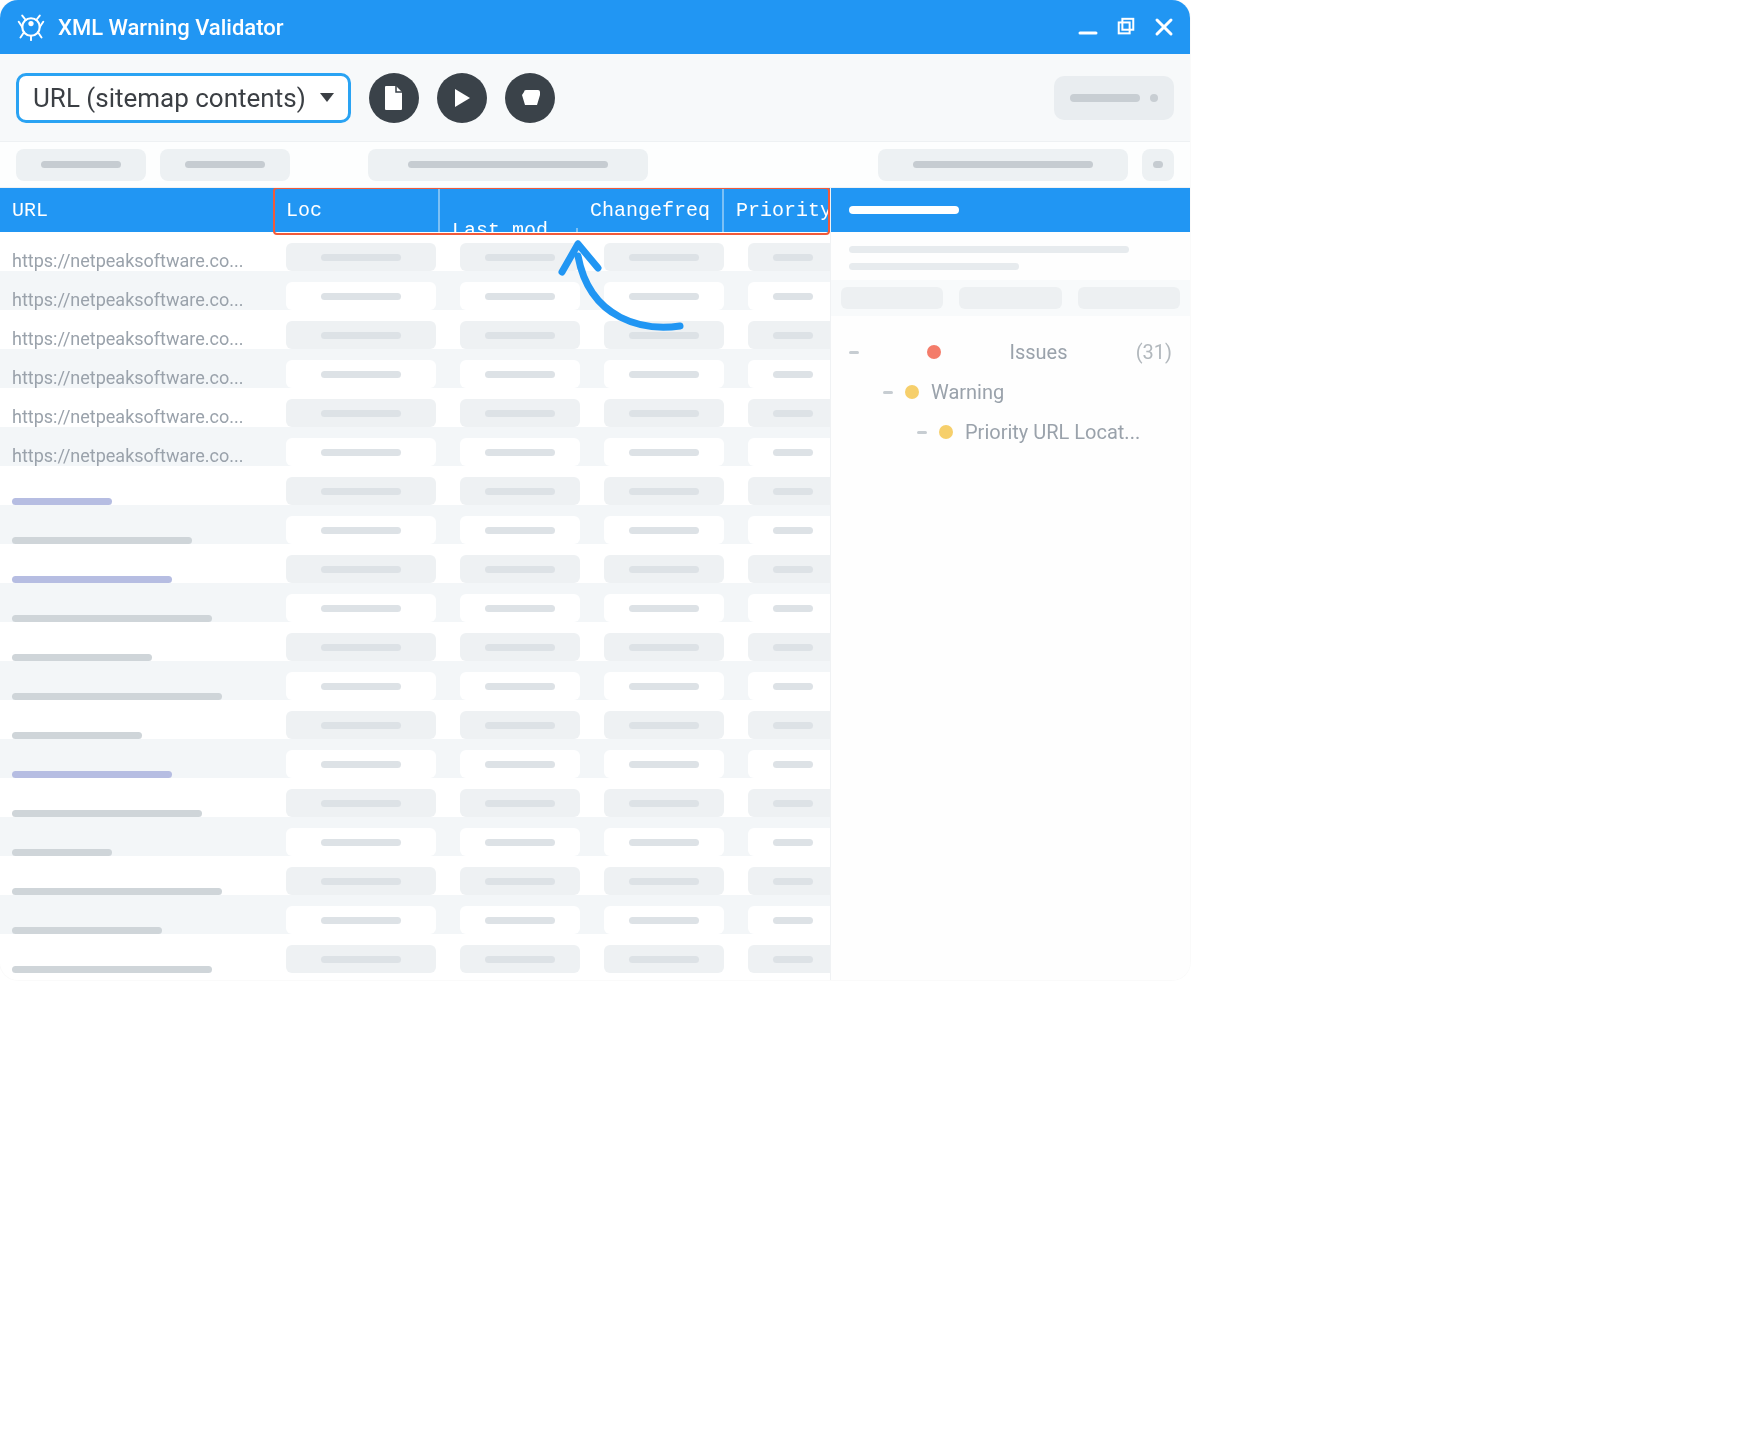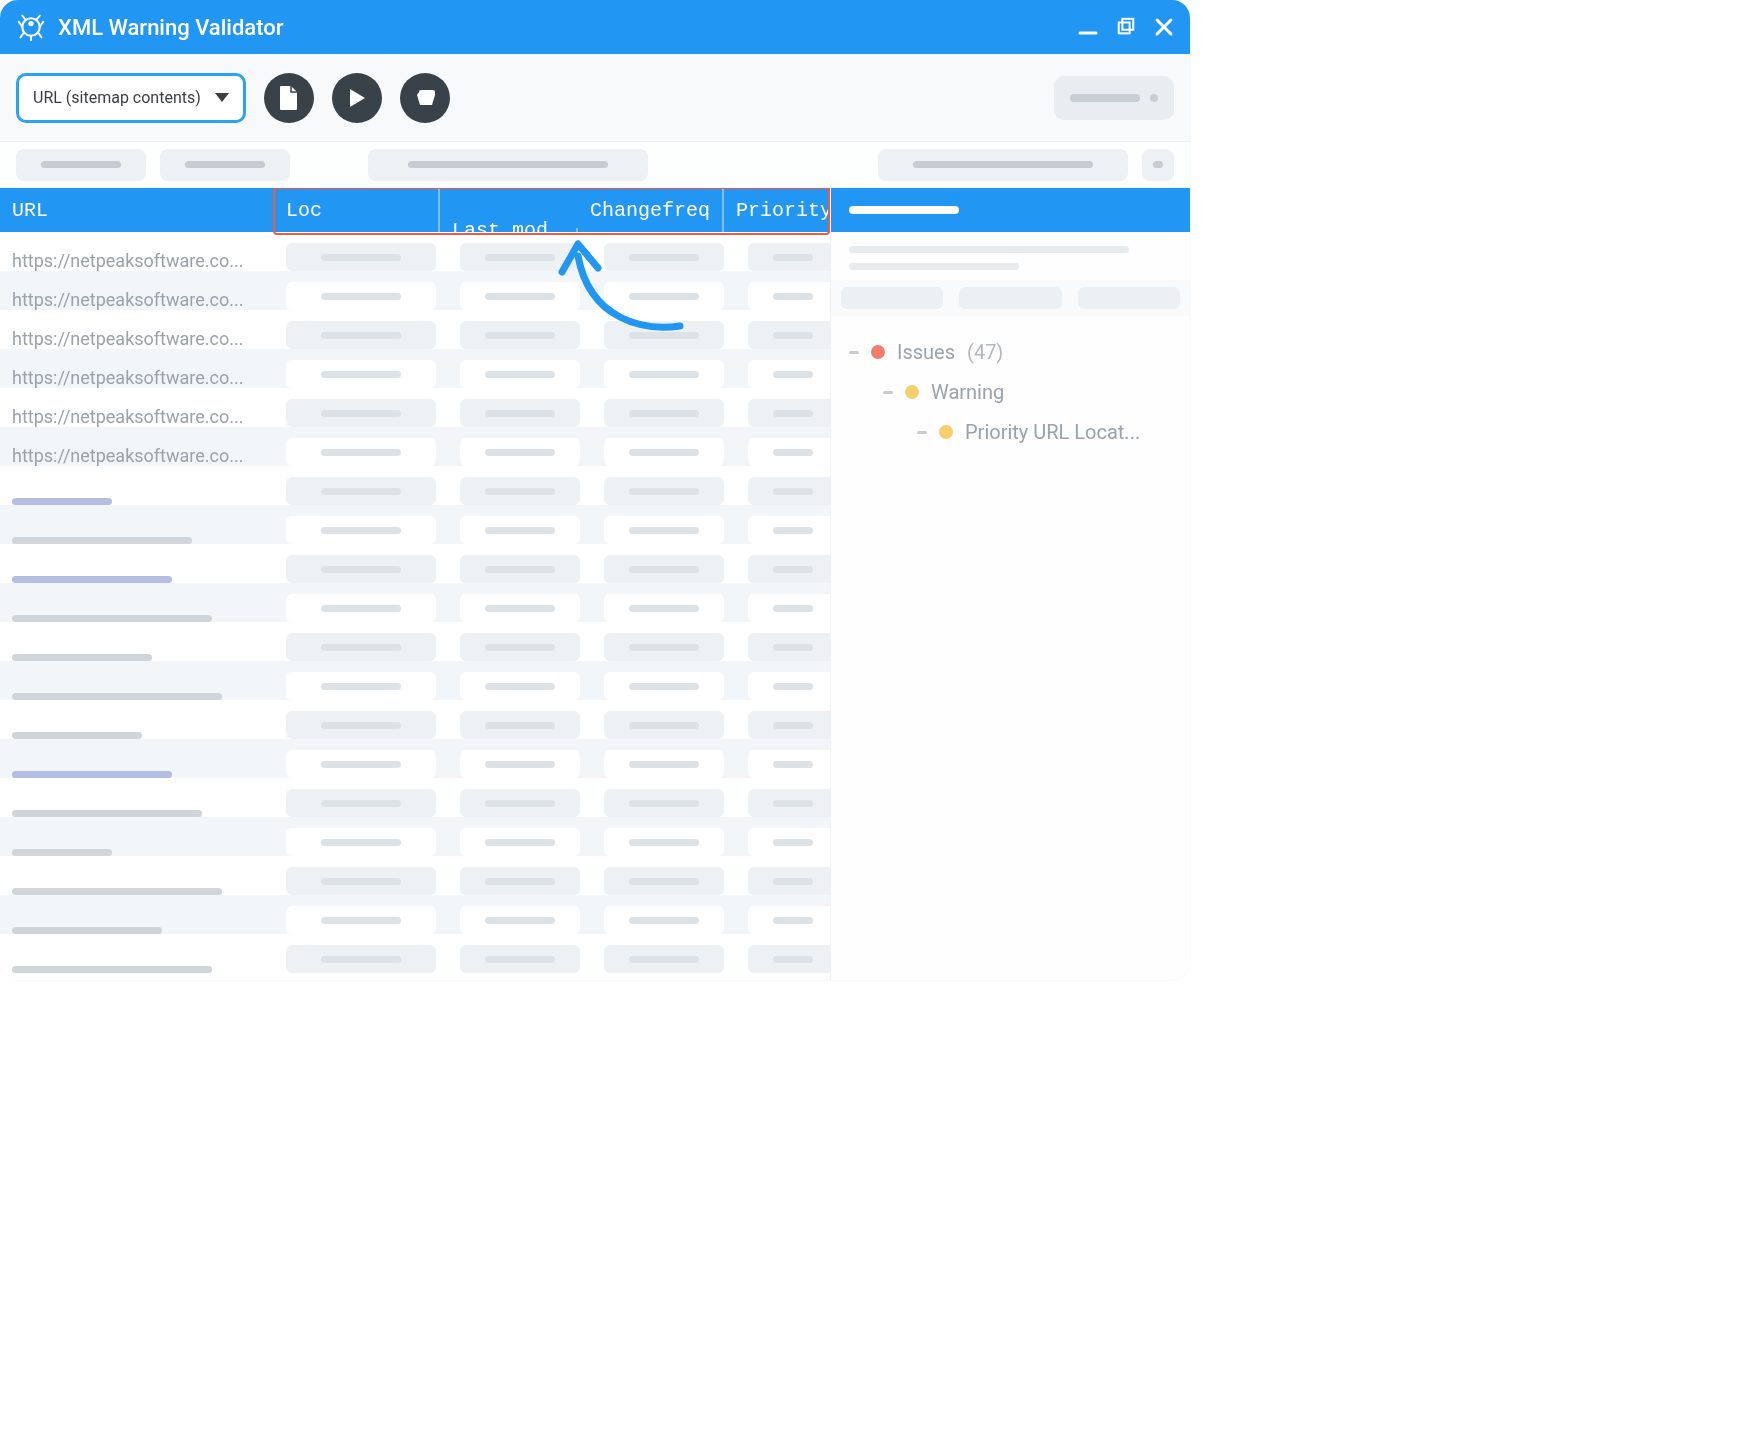"URL (sitemap contents)" .dropdown { font-size: 16px -> 26px }
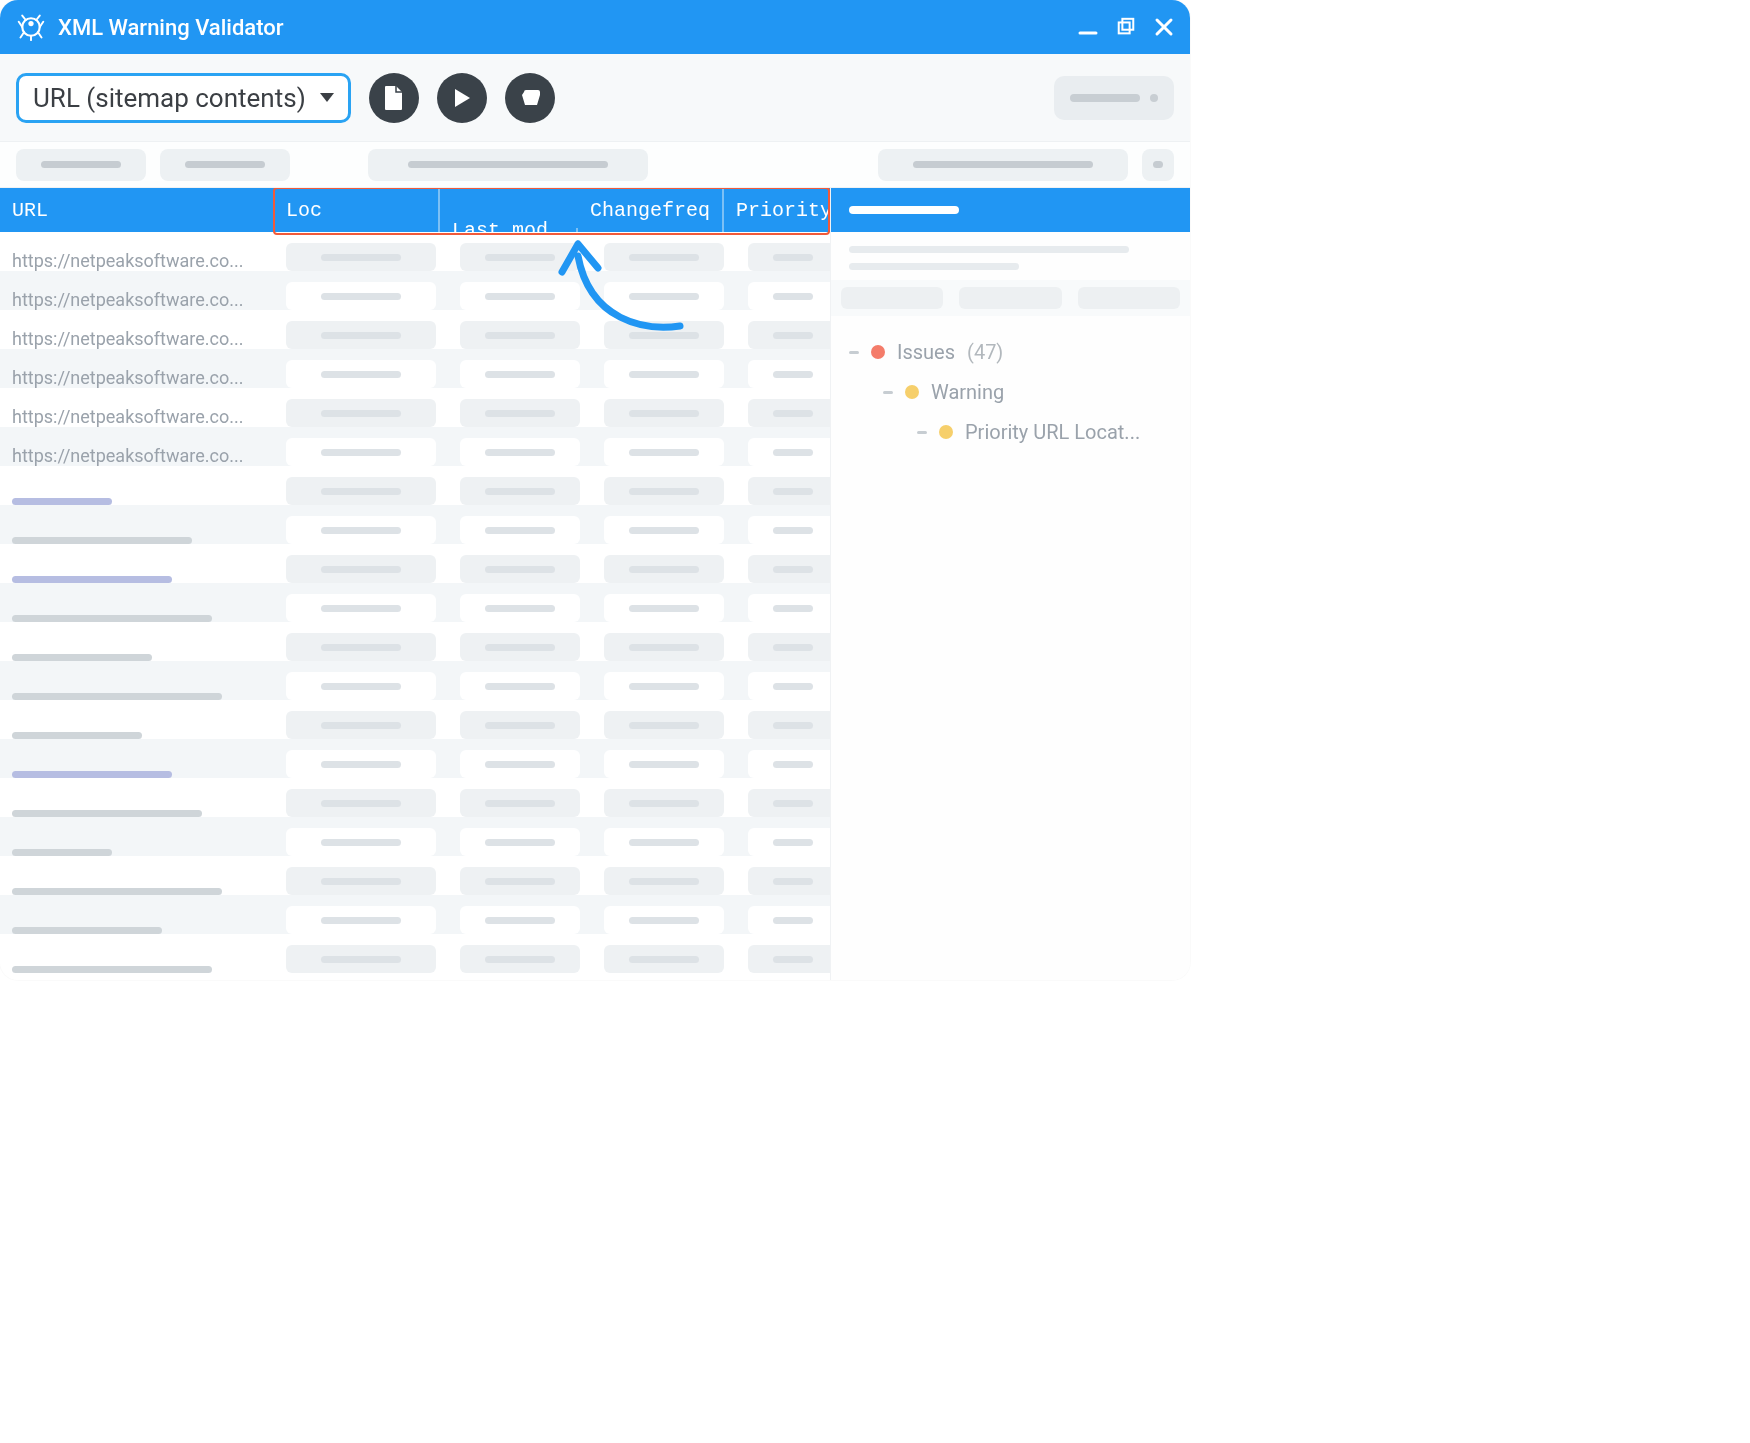"Issues" .tree-row.lvl1 { justify-content: none -> space-between }
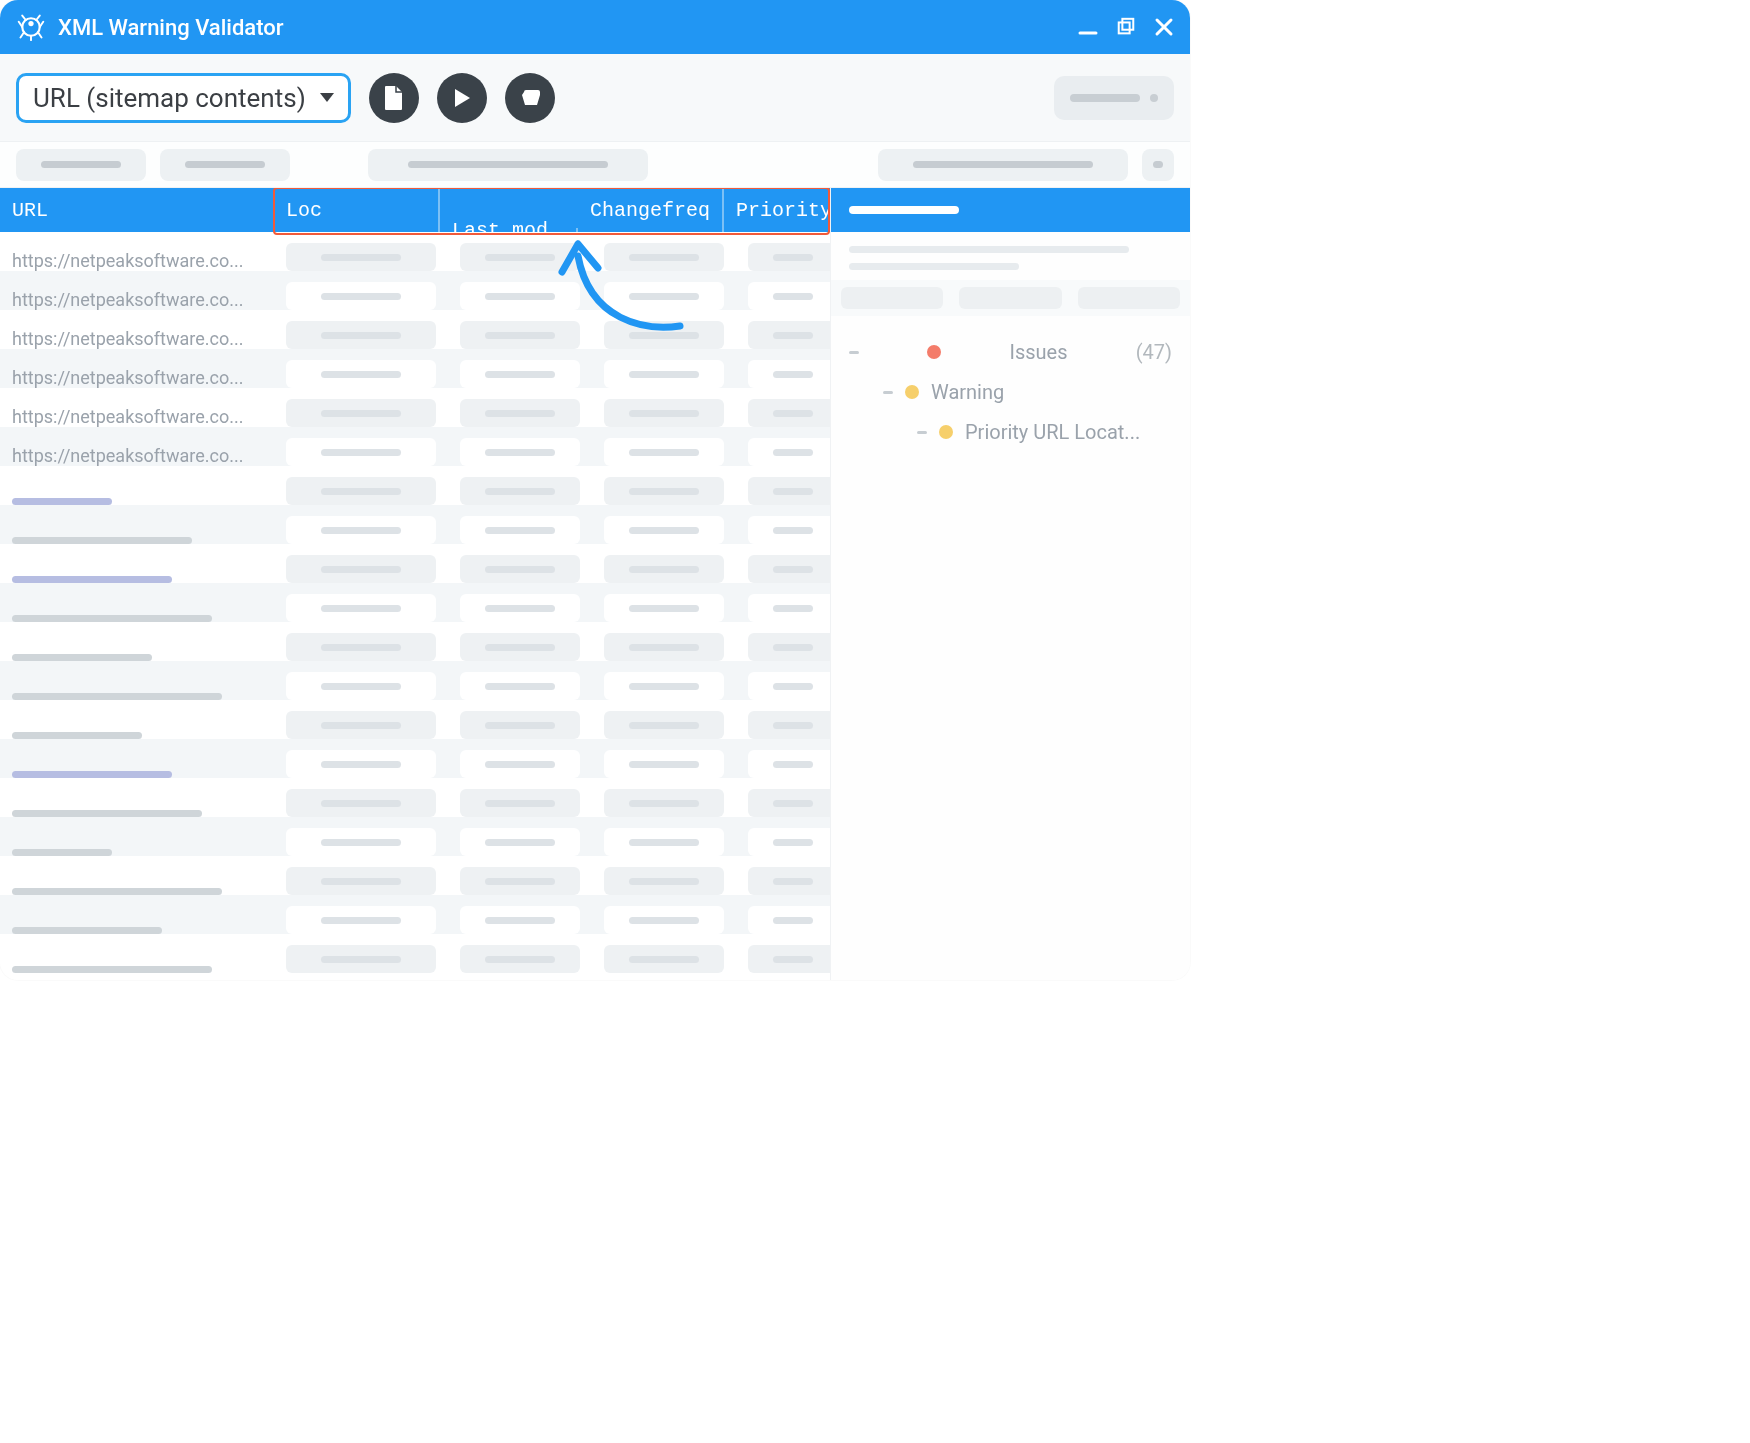"(47)" span.count { text: 47 -> 31 }
